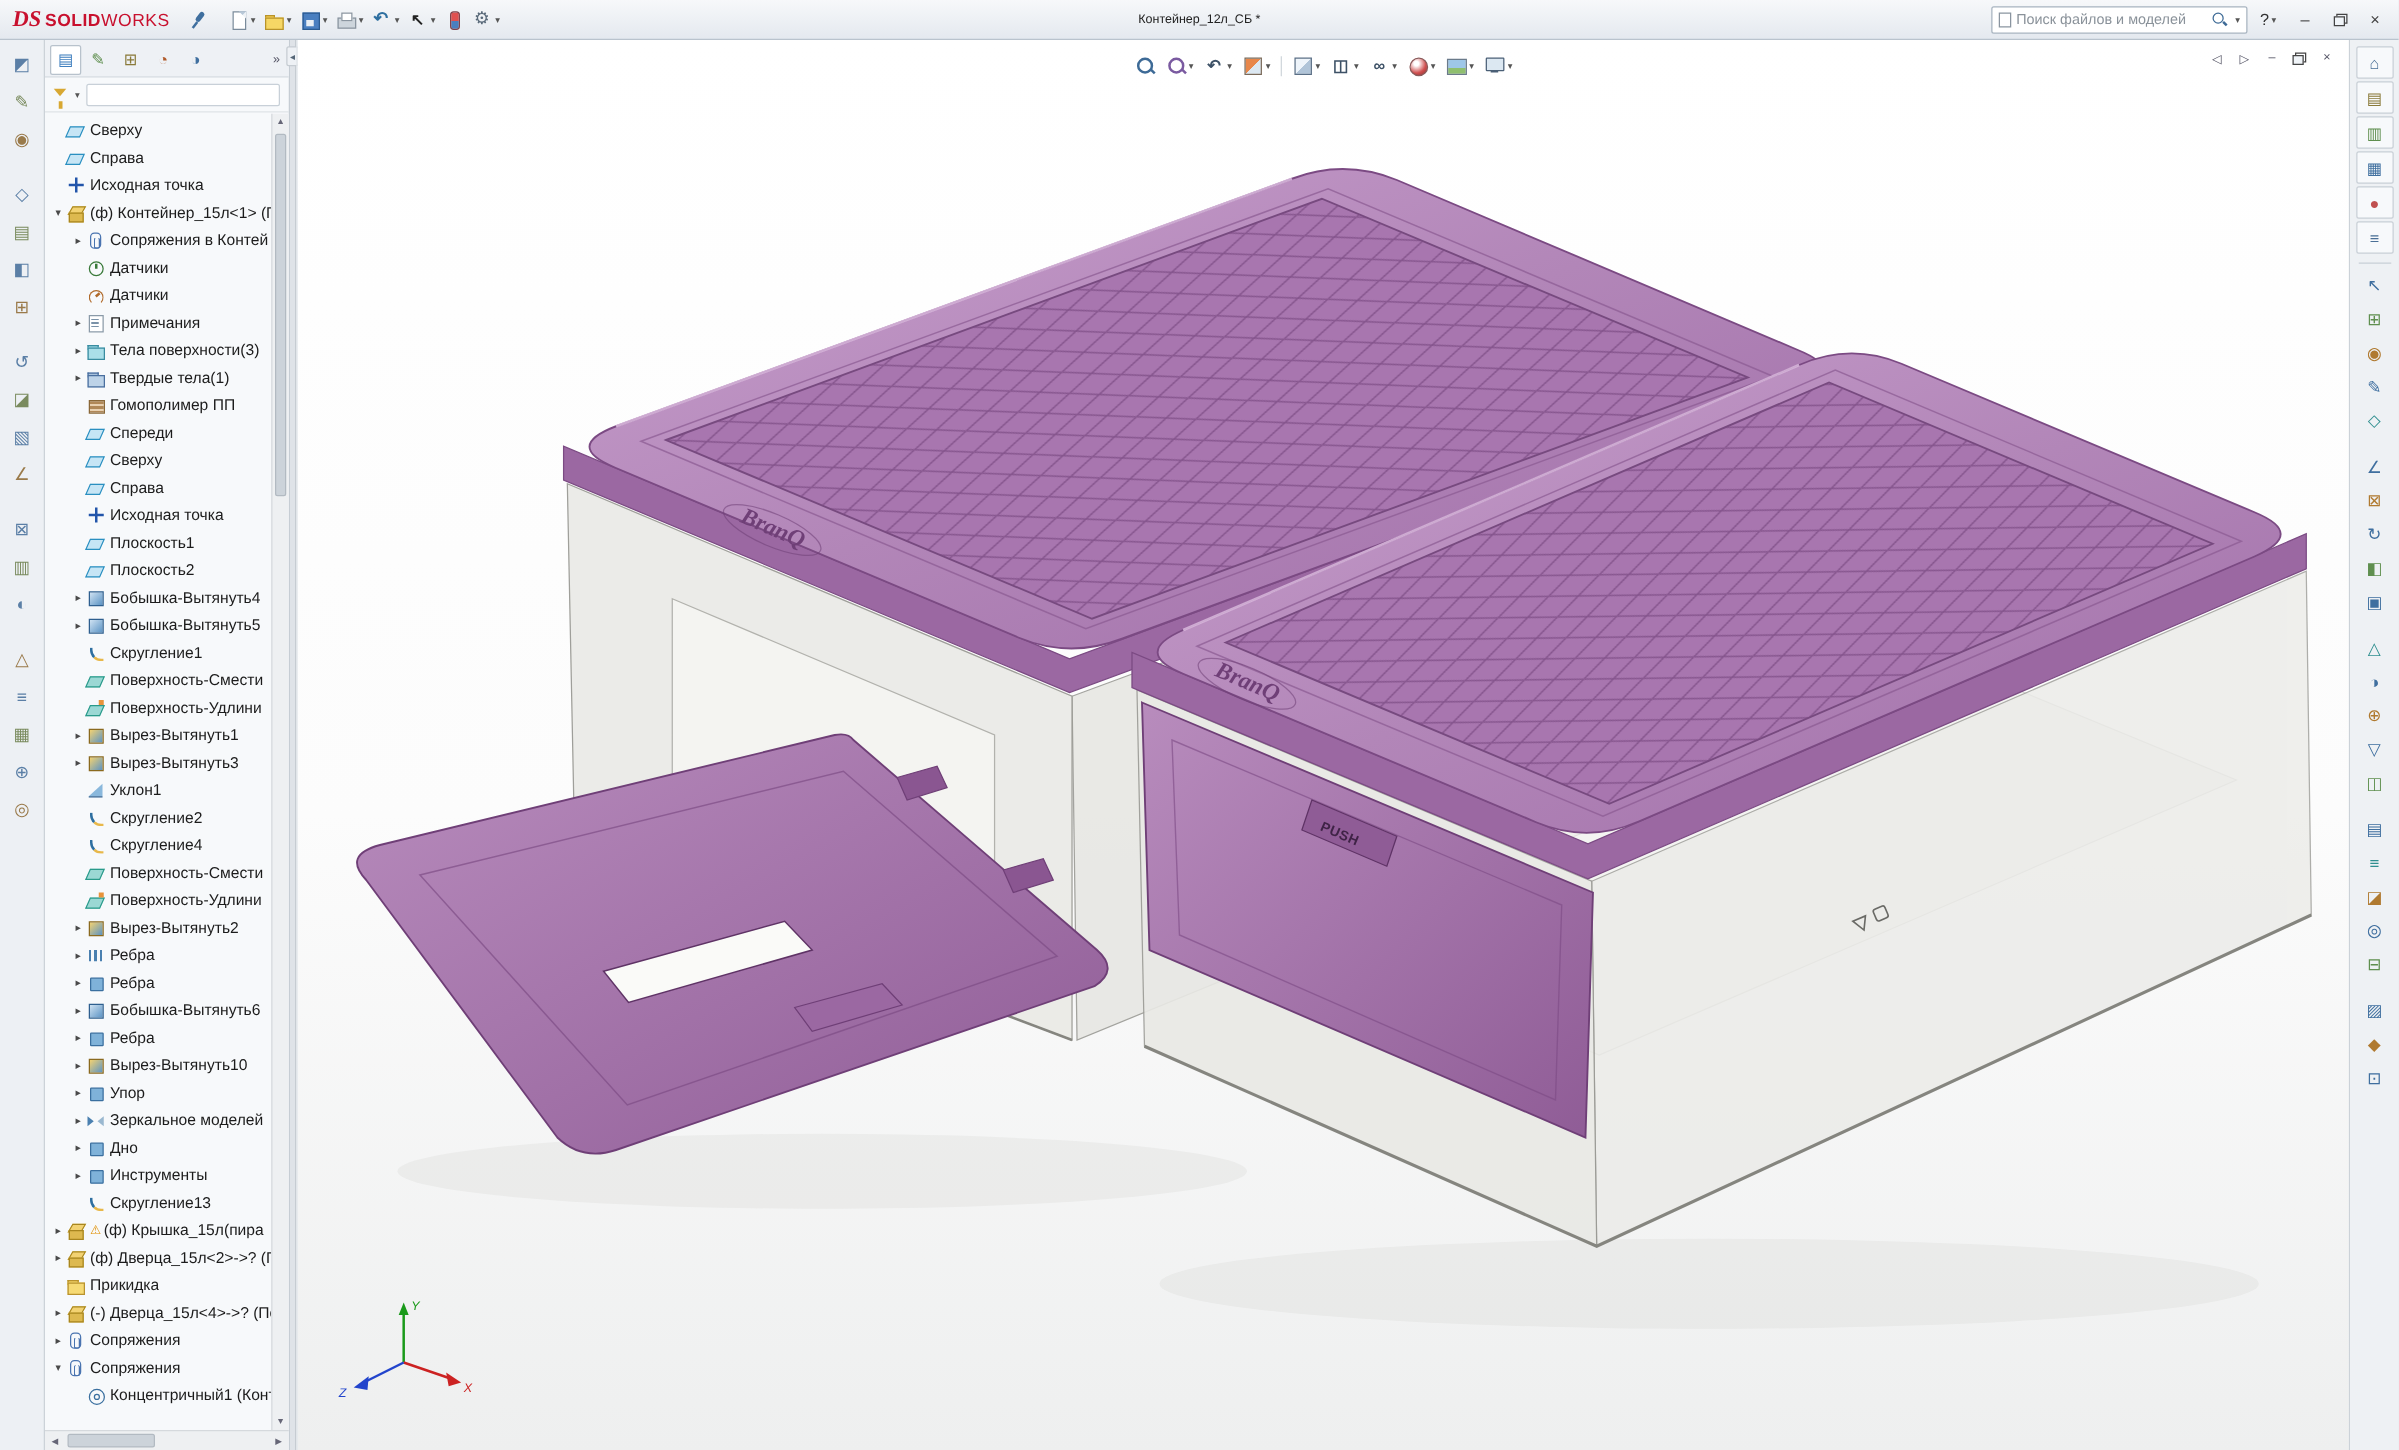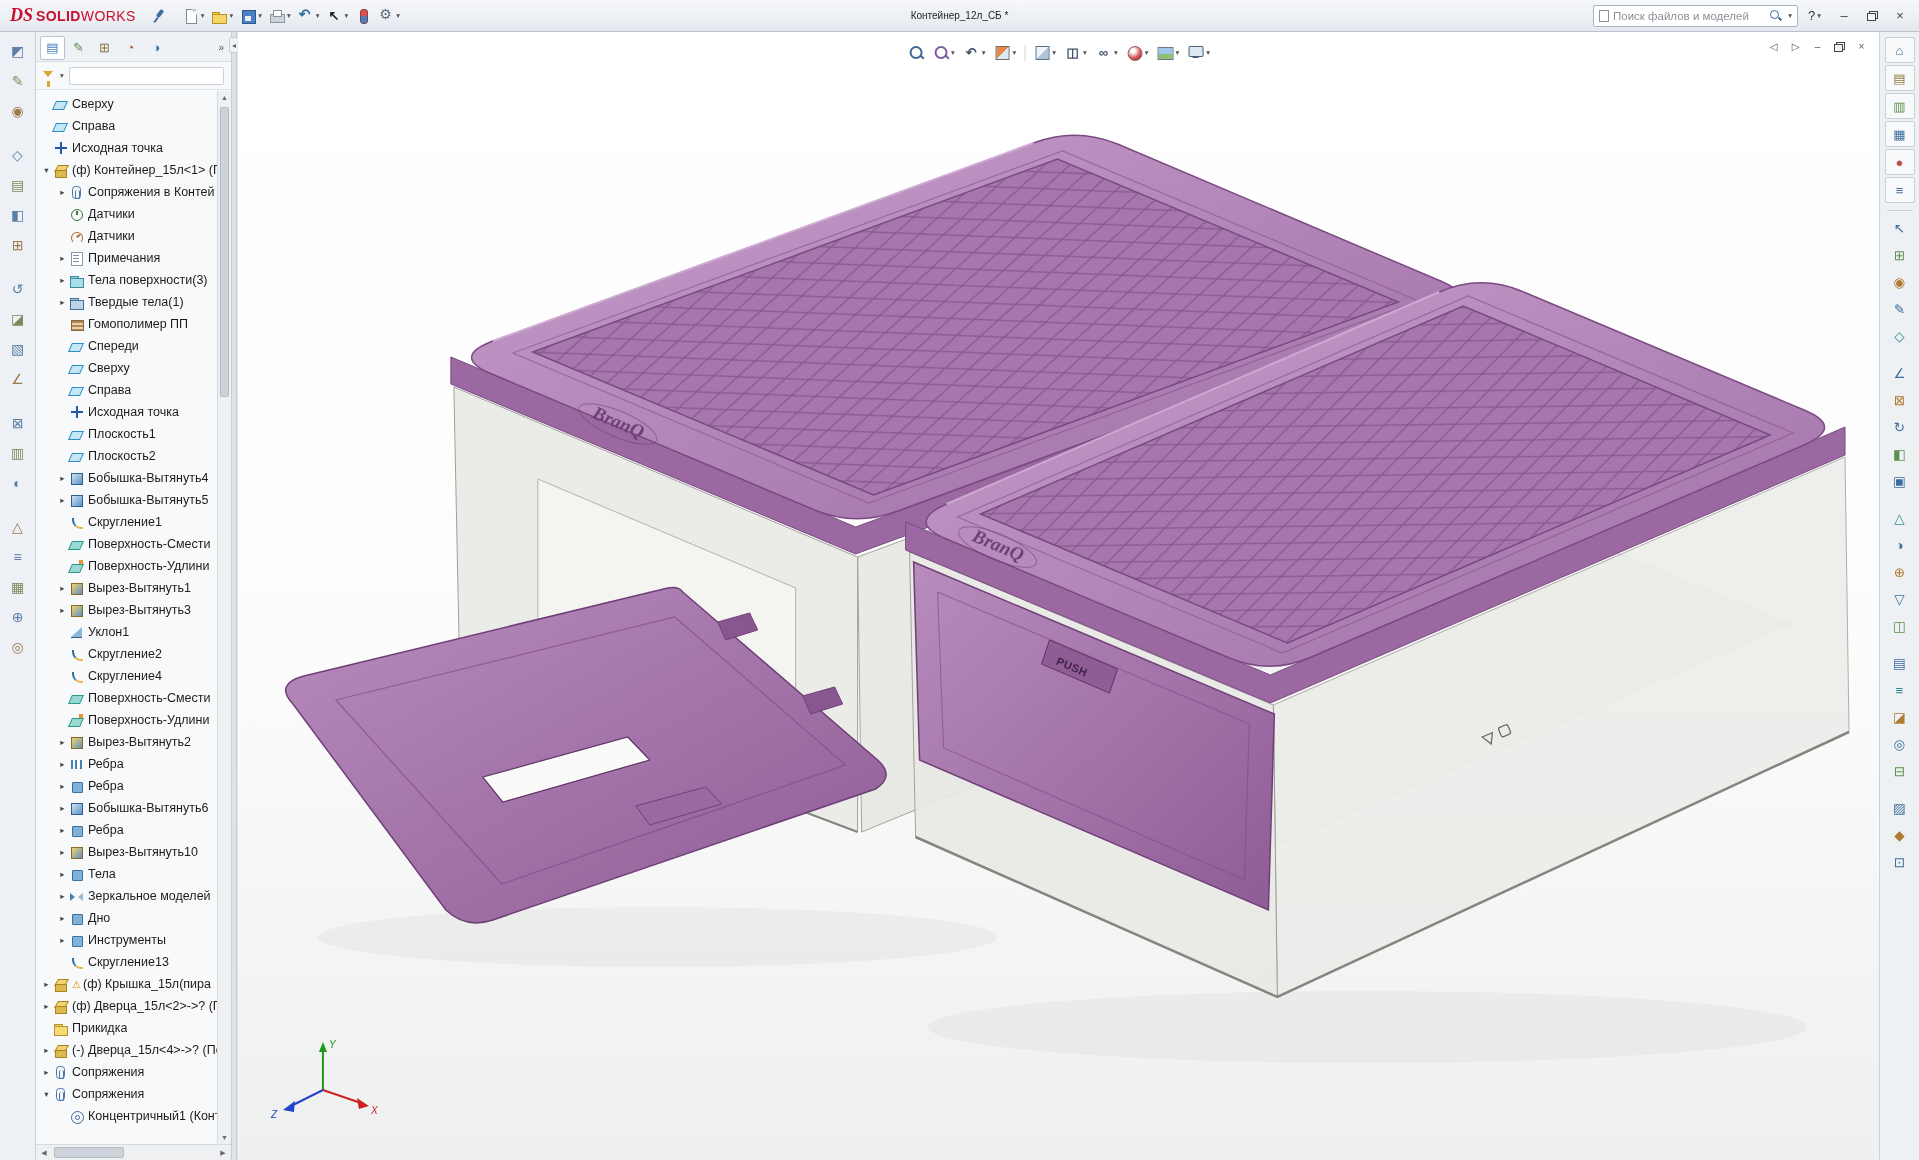"Тела" span.tlabel { text: Тела -> Упор }
